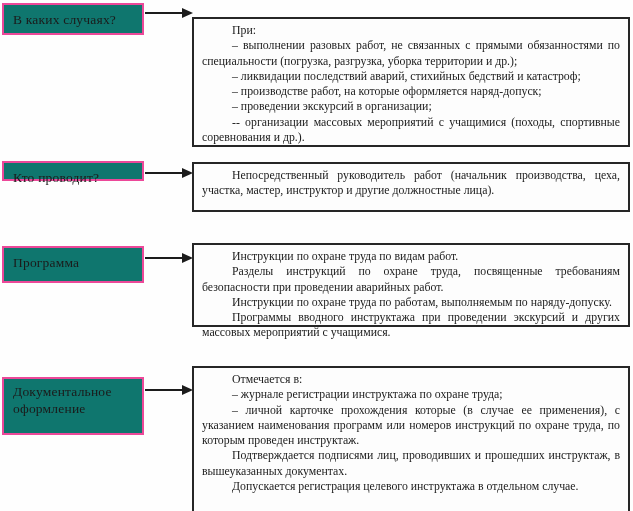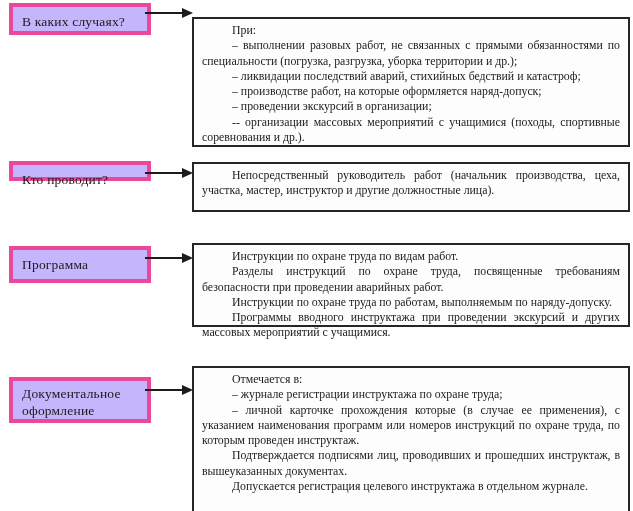"В каких случаях?" .lbox { background: #c4b5fd -> #0f766e; border: 4px solid #ec4899 -> 2px solid #ec4899; left: 9px -> 2px }
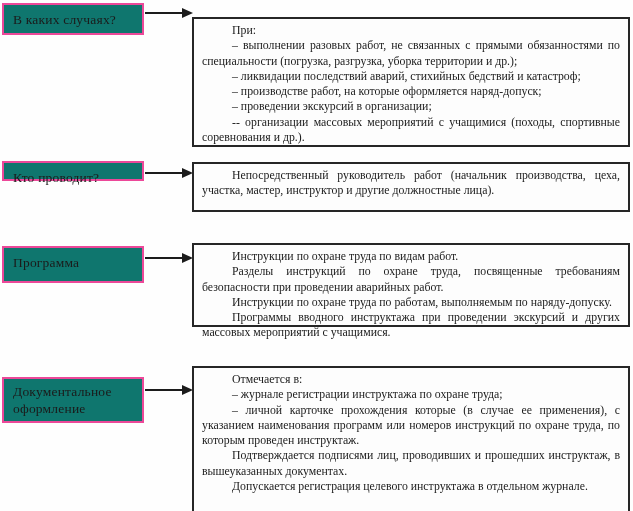"Документальное оформление" .lbox.r4 { height: 46px -> 58px }
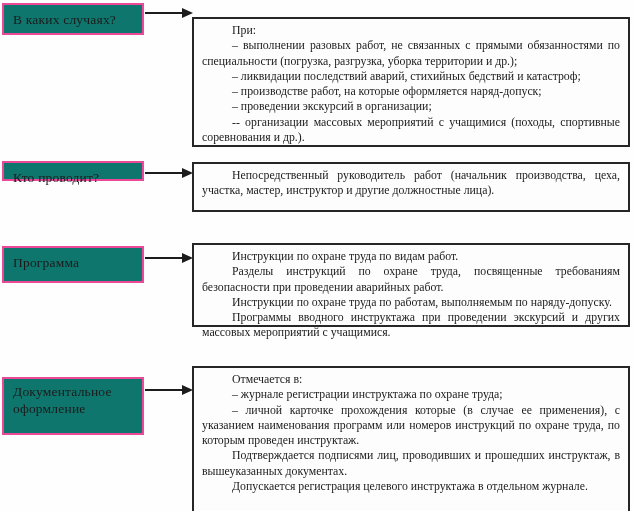"Допускается регистрация целевого" p { text: журнале -> случае }
